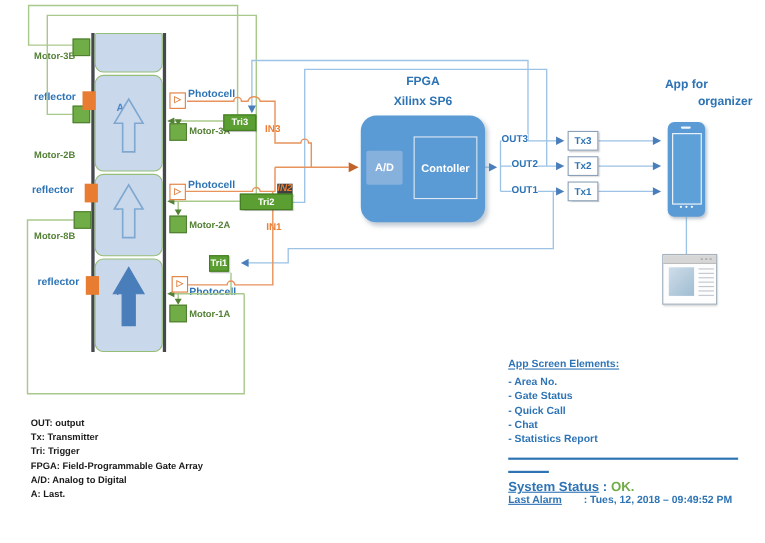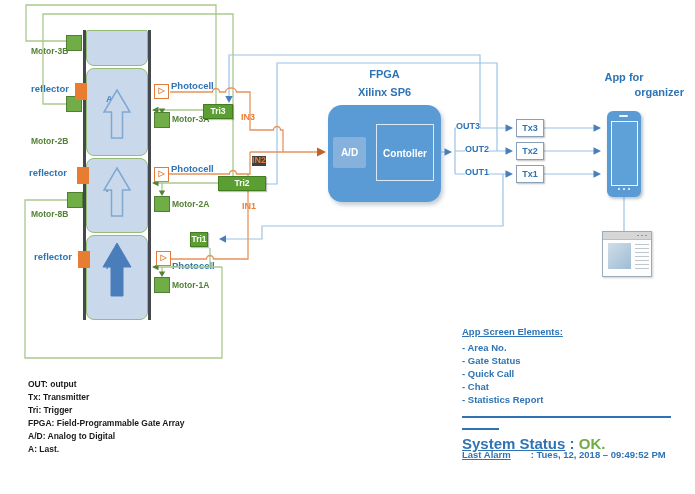"IN2" div.abs { font-style: none -> italic; top: 156px -> 167px }
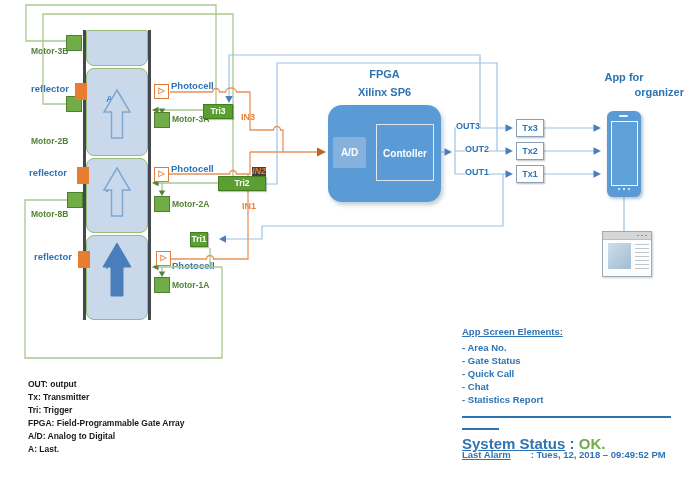"System Status : OK." div.abs { font-size: 15px -> 12px }
